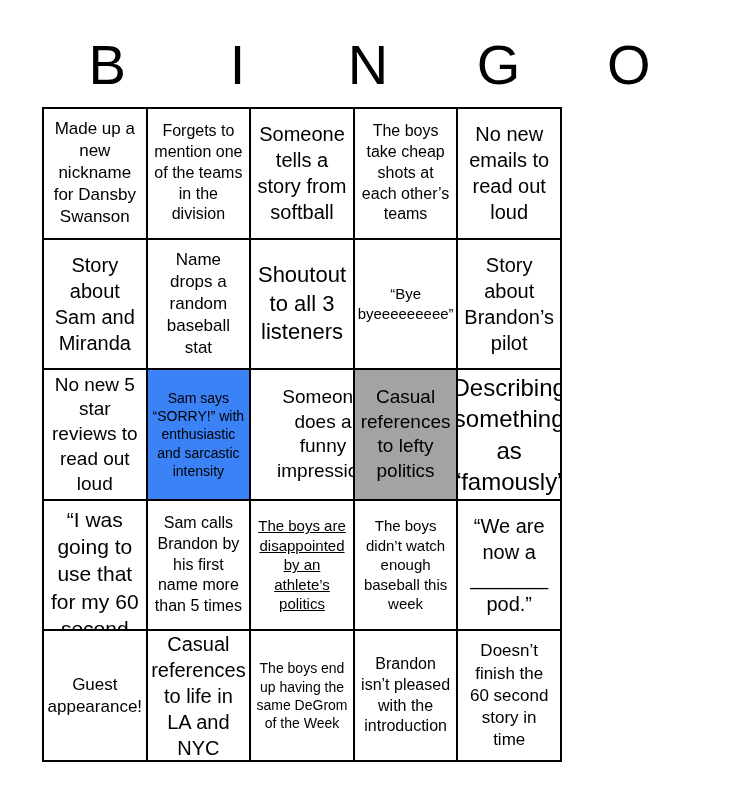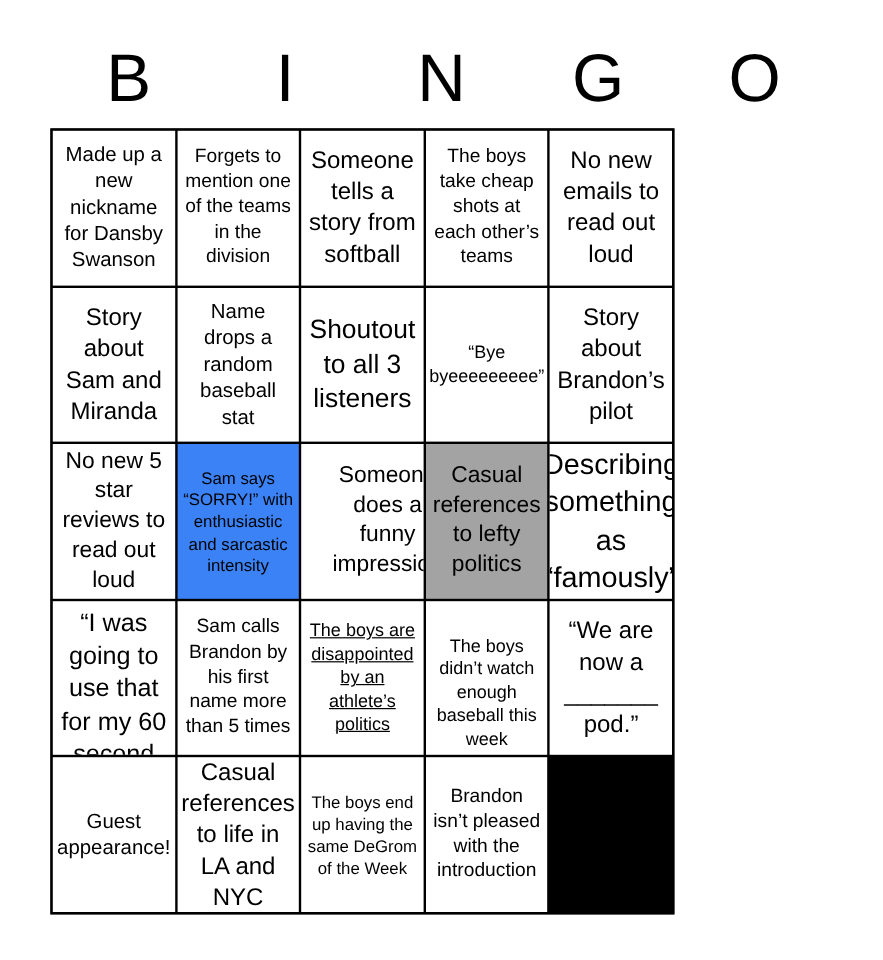"The boys didn’t watch enough" div.cell { align-items: flex-end -> none }
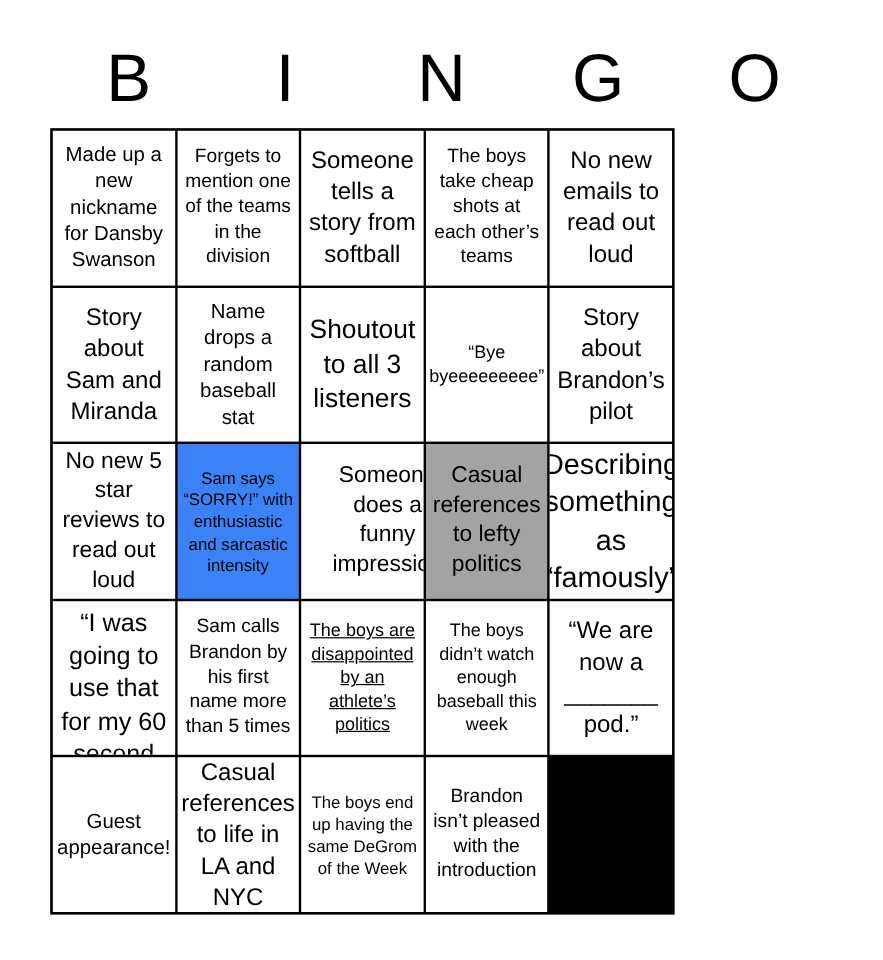"Doesn’t finish the 60 second" div.cell { html: none -> <div> <span>Doesn’t finish the 60 second story in time</span> </div> }
